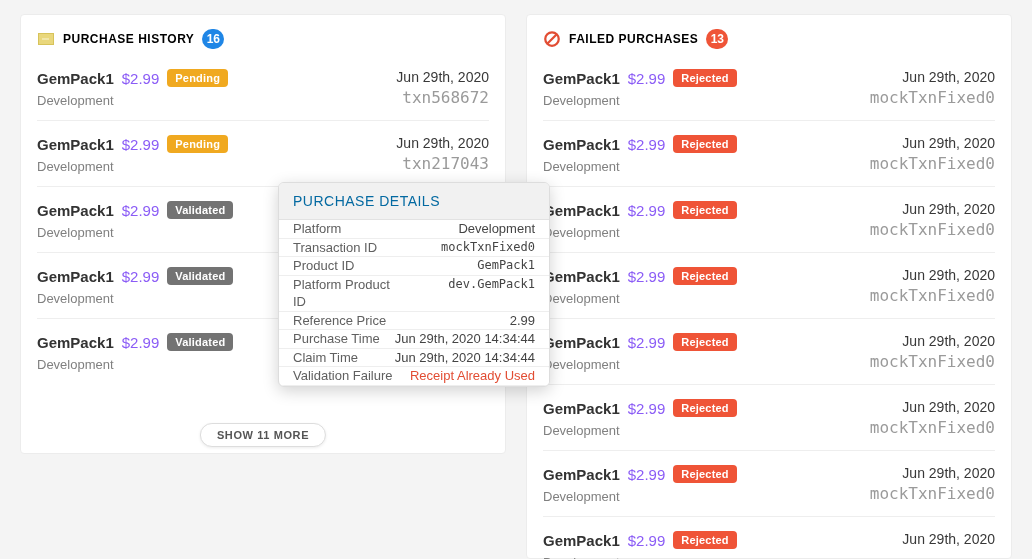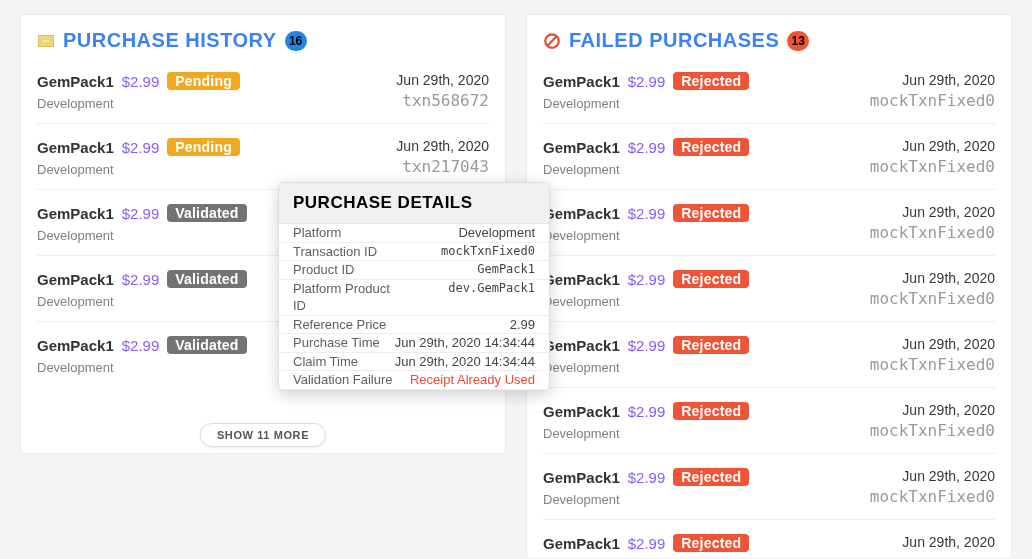"PURCHASE HISTORY" .card-title { color: #3b82f6 -> #000000; font-size: 20px -> 12px }
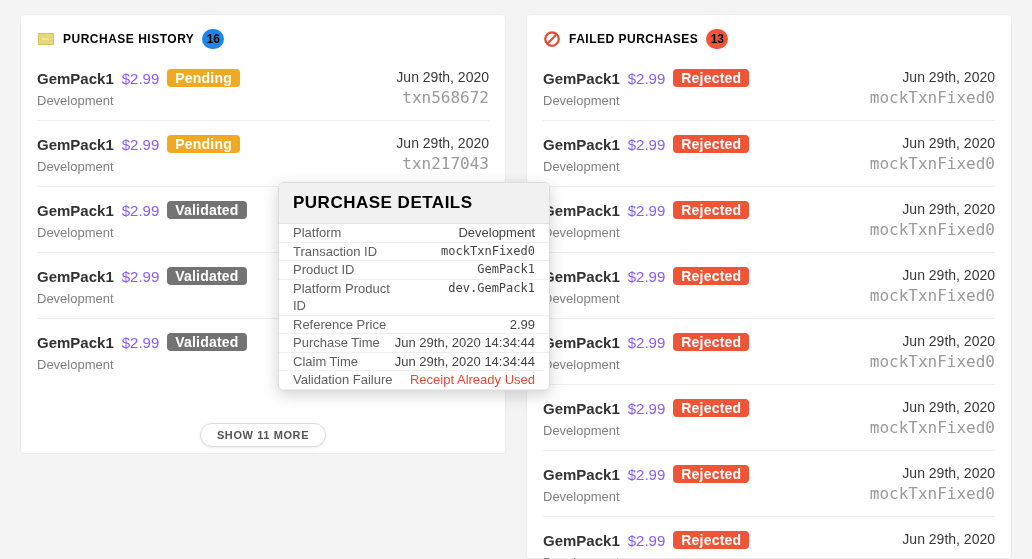"16" .count-badge { color: #000000 -> #ffffff }
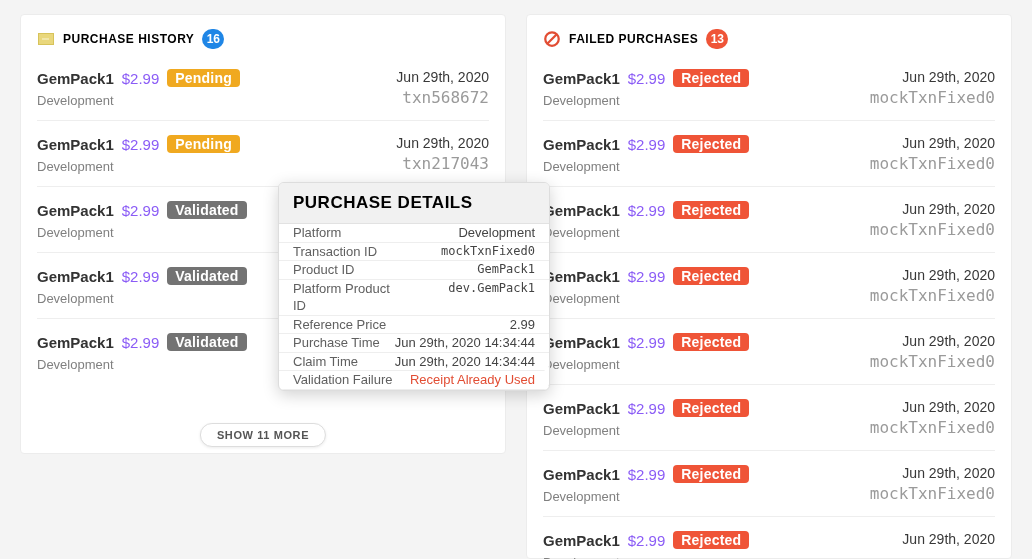"Pending" .status { font-size: 14px -> 11px }
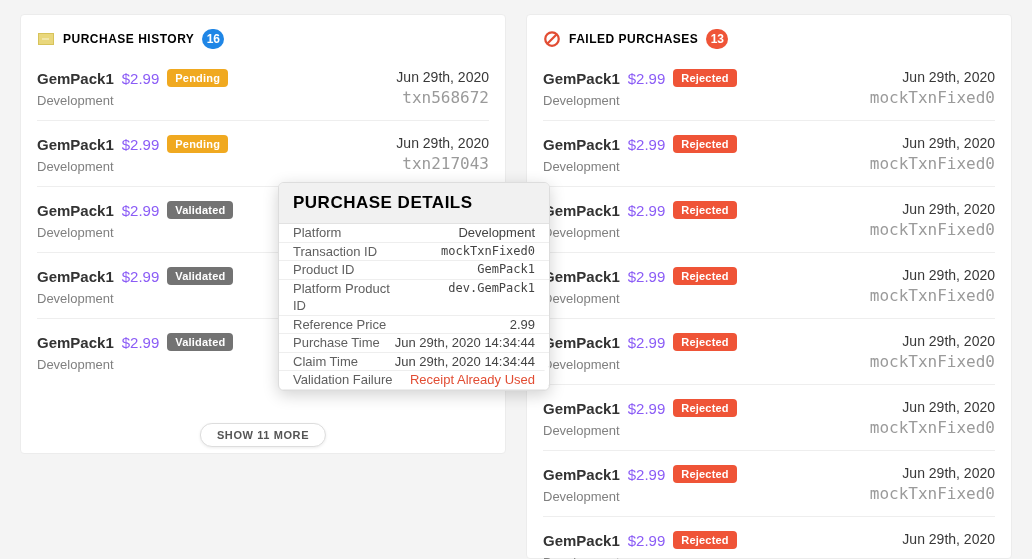"PURCHASE DETAILS" .pop-head { color: #000000 -> #0369a1; font-size: 17px -> 14px; font-weight: 700 -> 400 }
